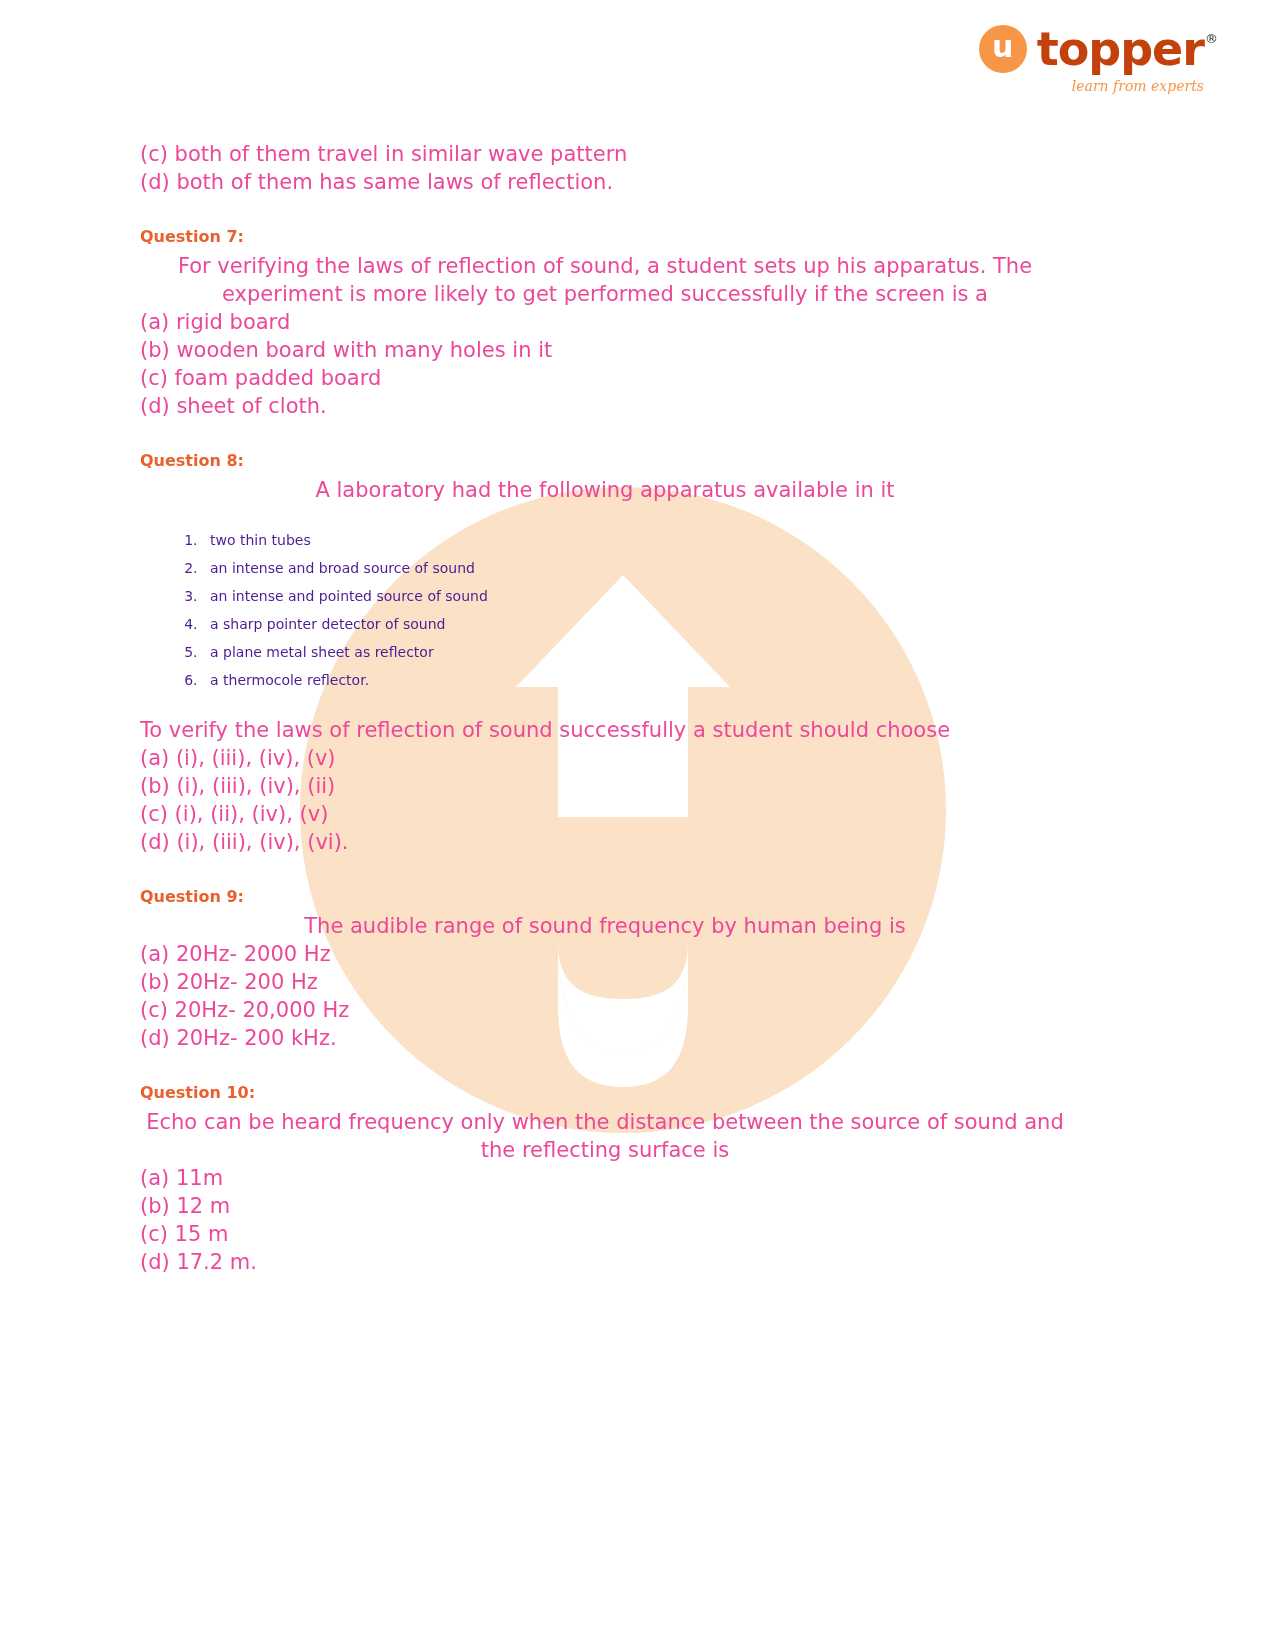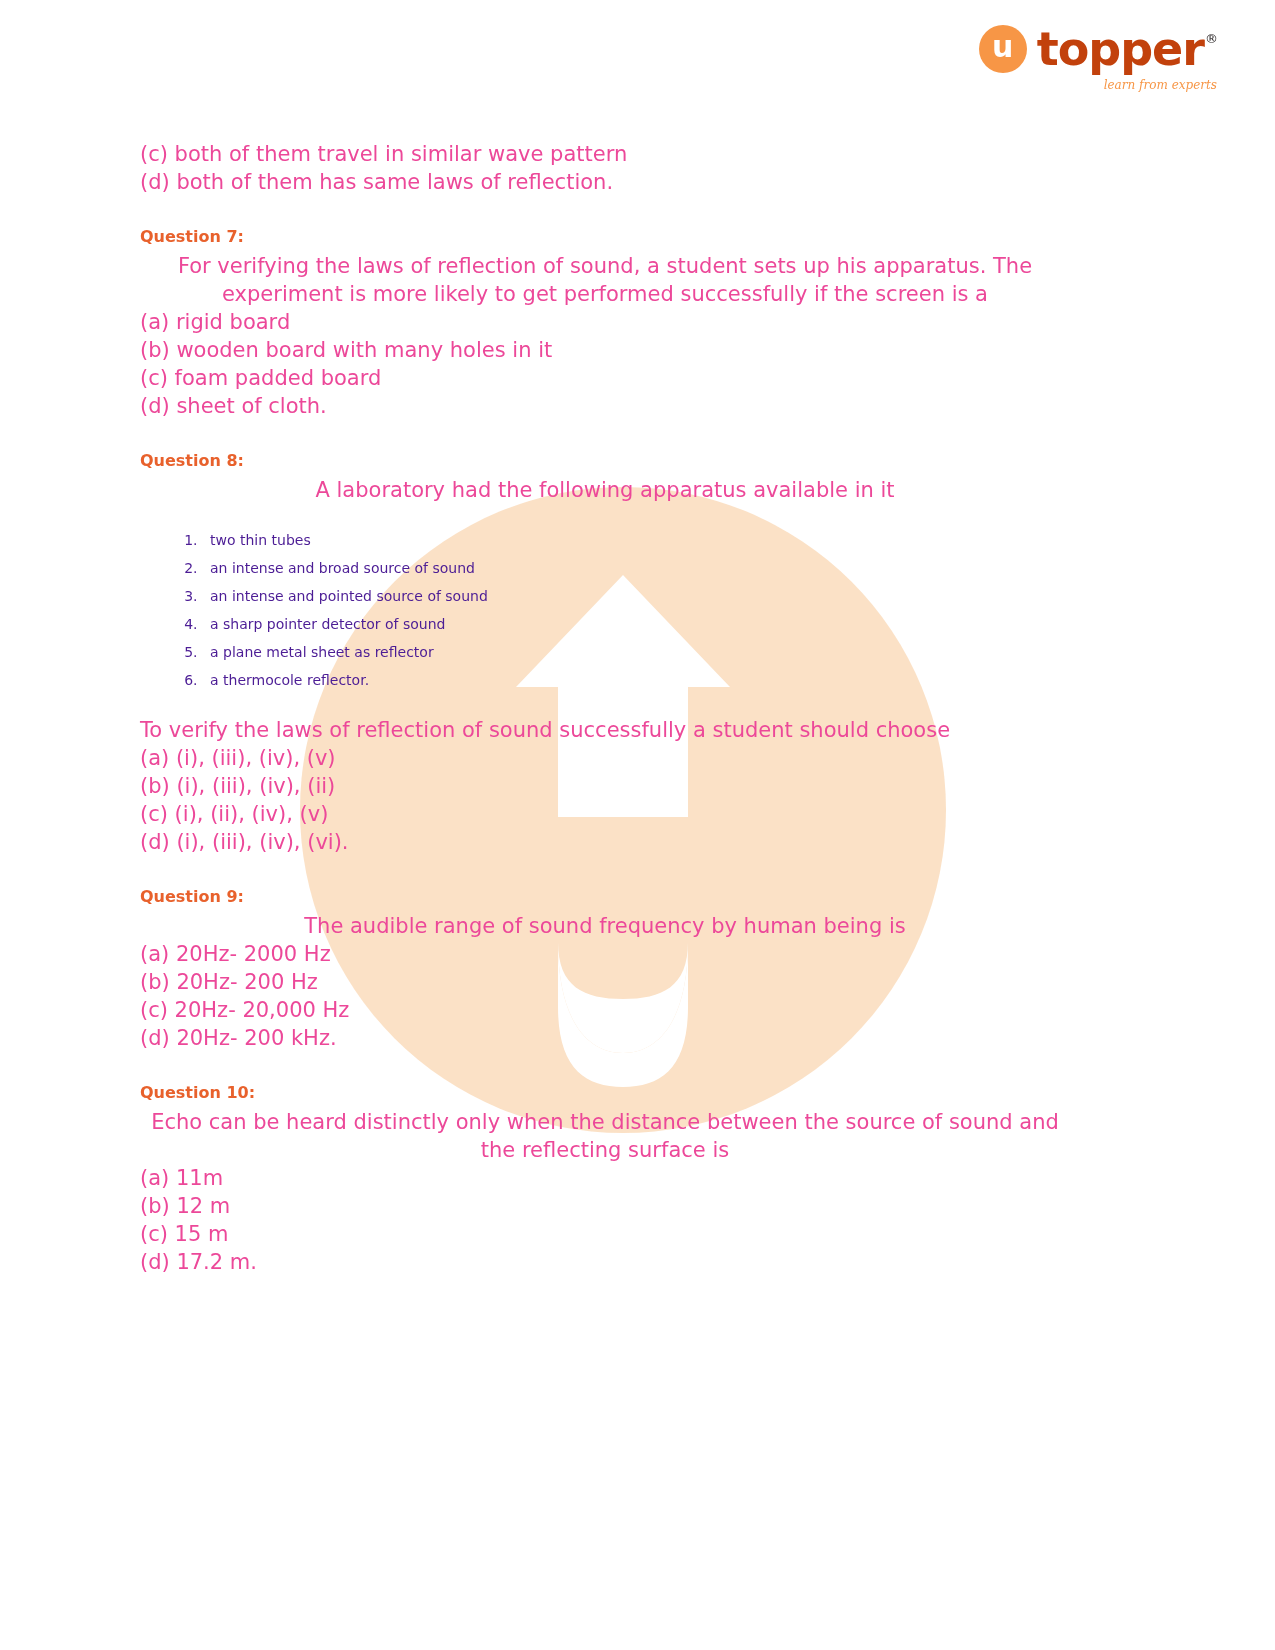"learn from experts" .logo-tag { font-size: 12px -> 14px; right: 0 -> 13px }
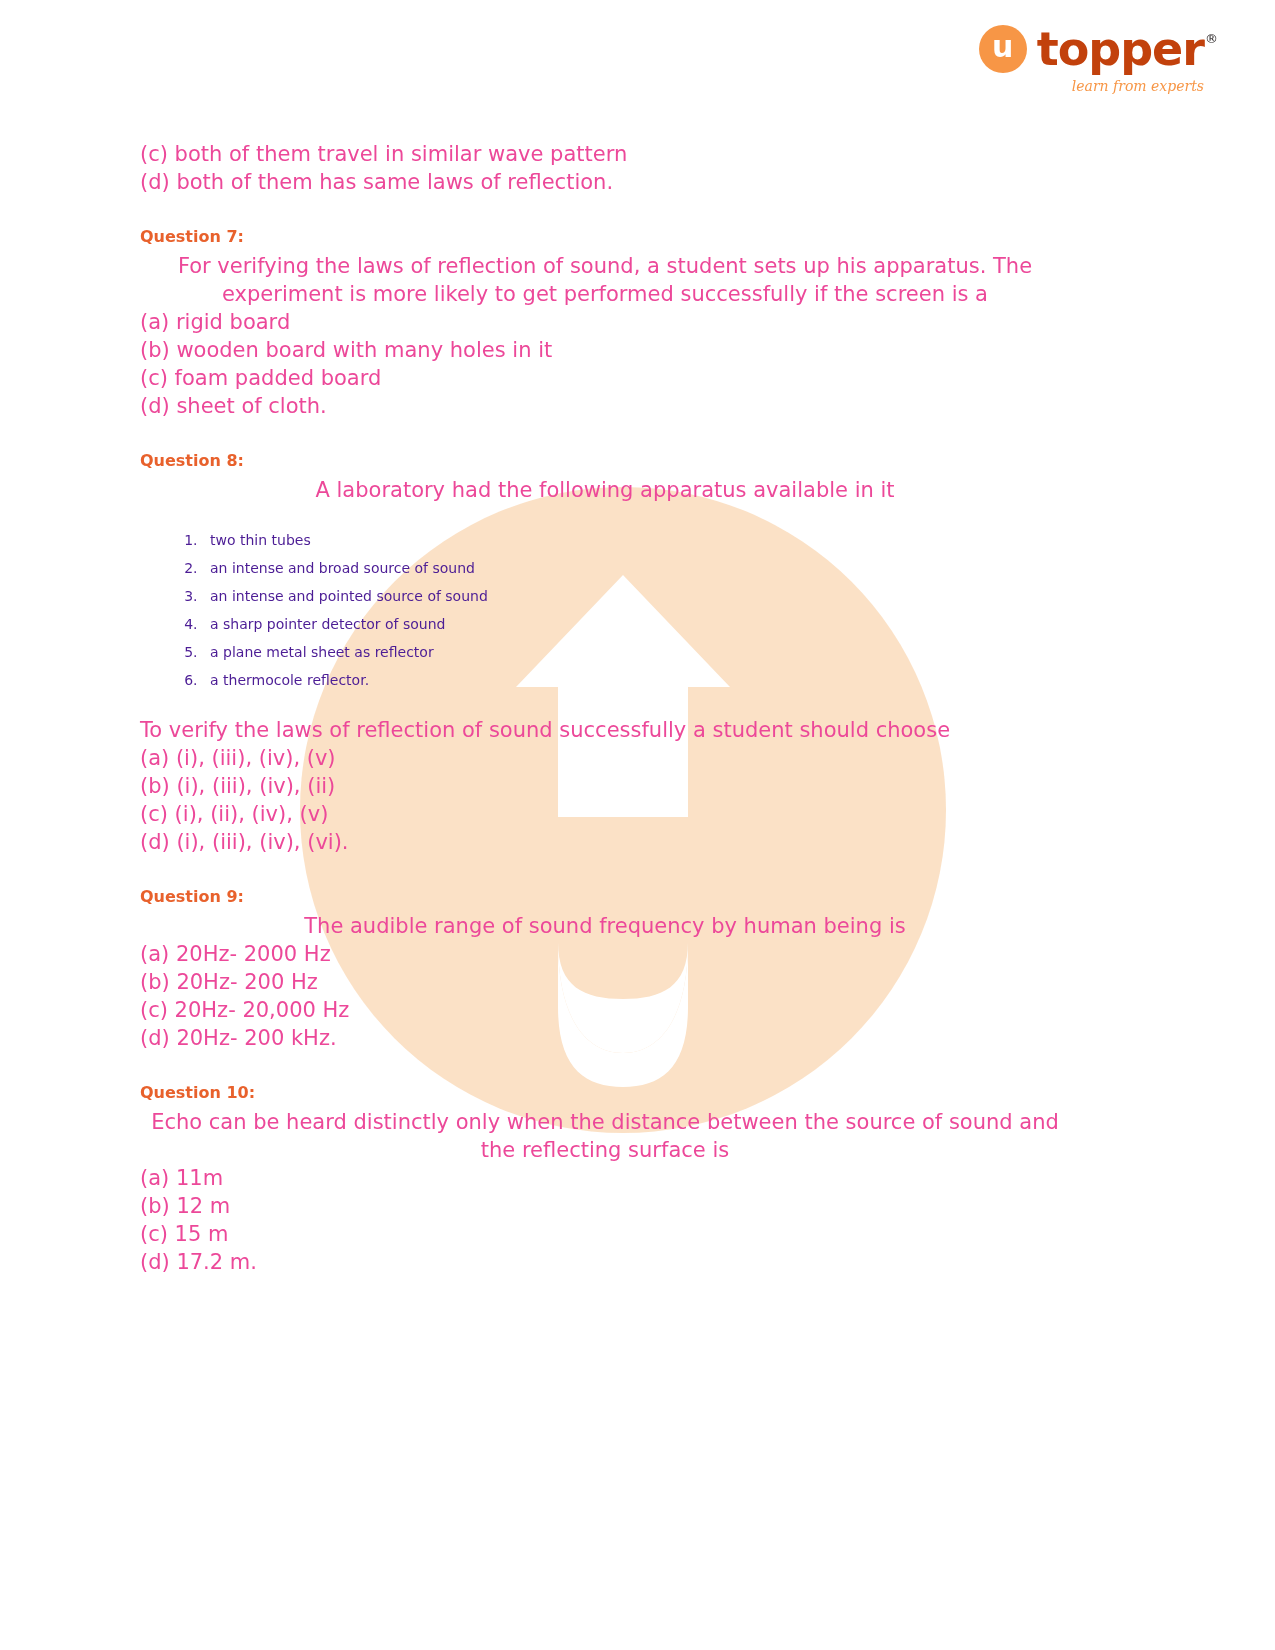"Echo can be heard distinctly" div.line { text: distinctly -> frequency }
